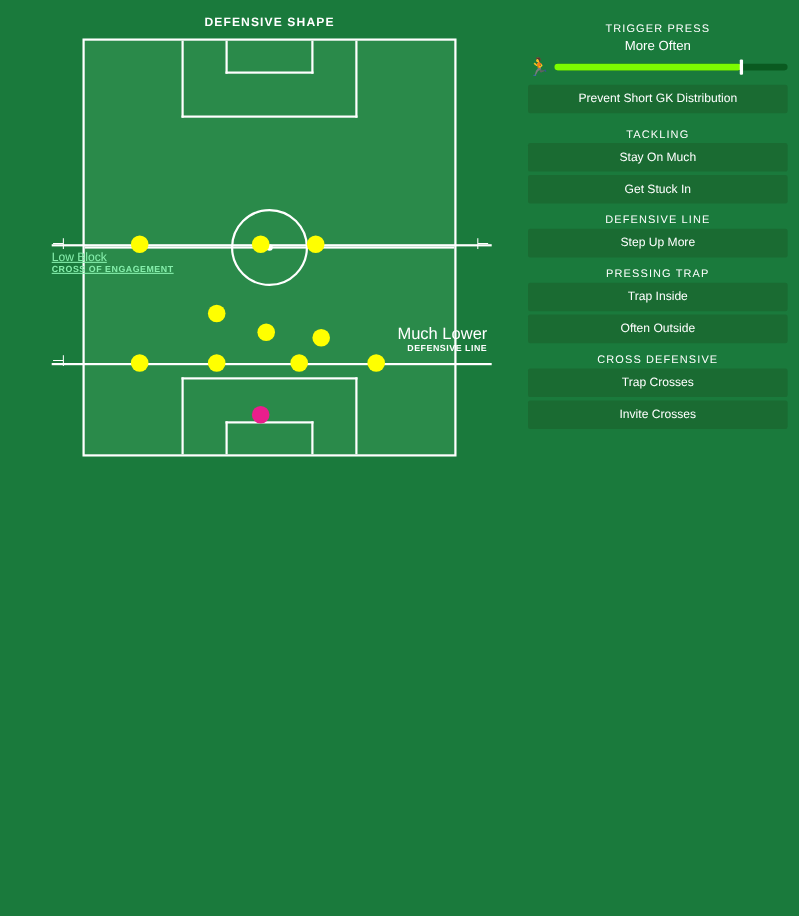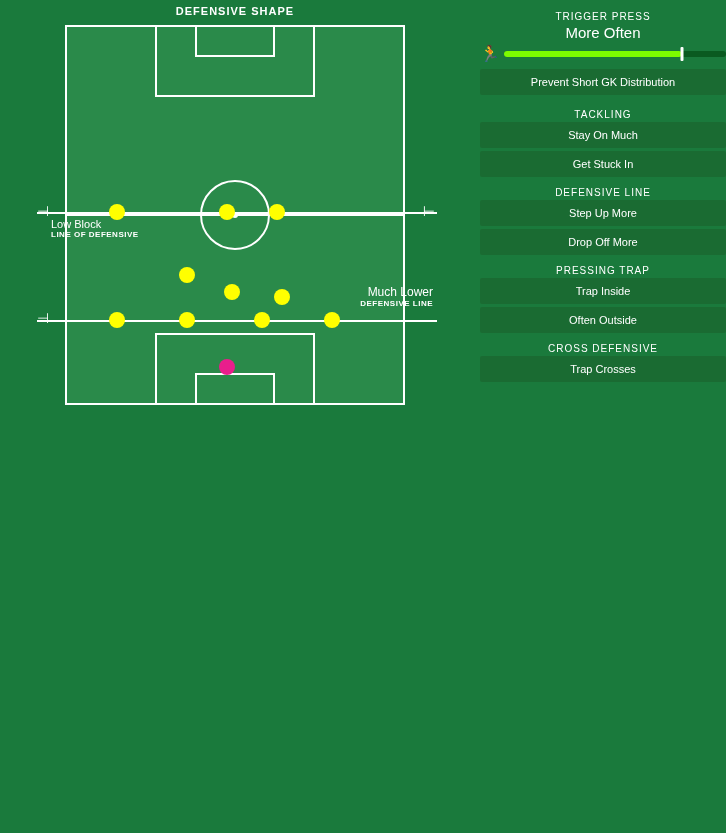"DEFENSIVE SHAPE" .main-container { gap: 10px -> none; padding: none -> 10px }
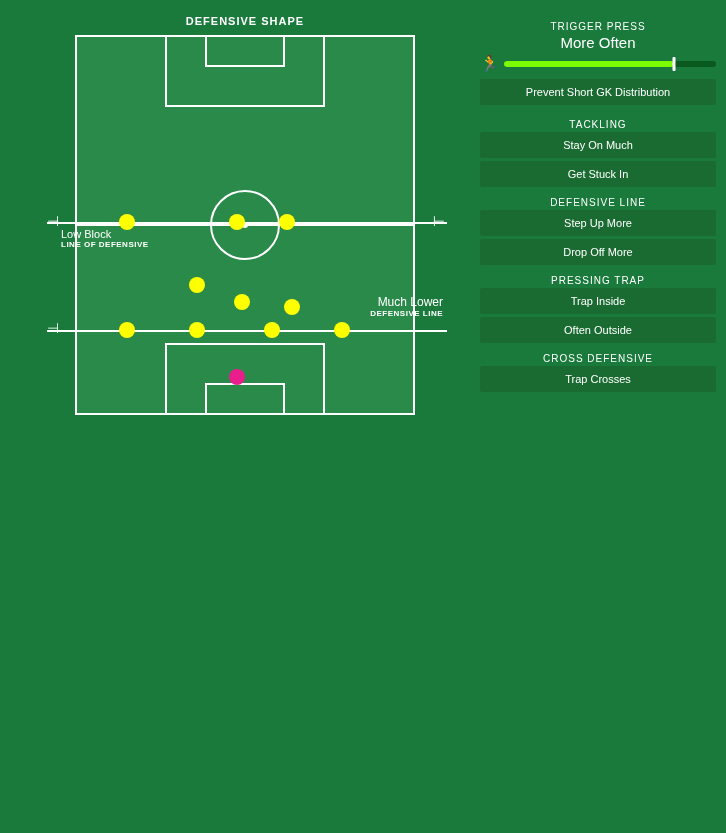"More Often" .trigger-label { font-size: 15px -> 12px }
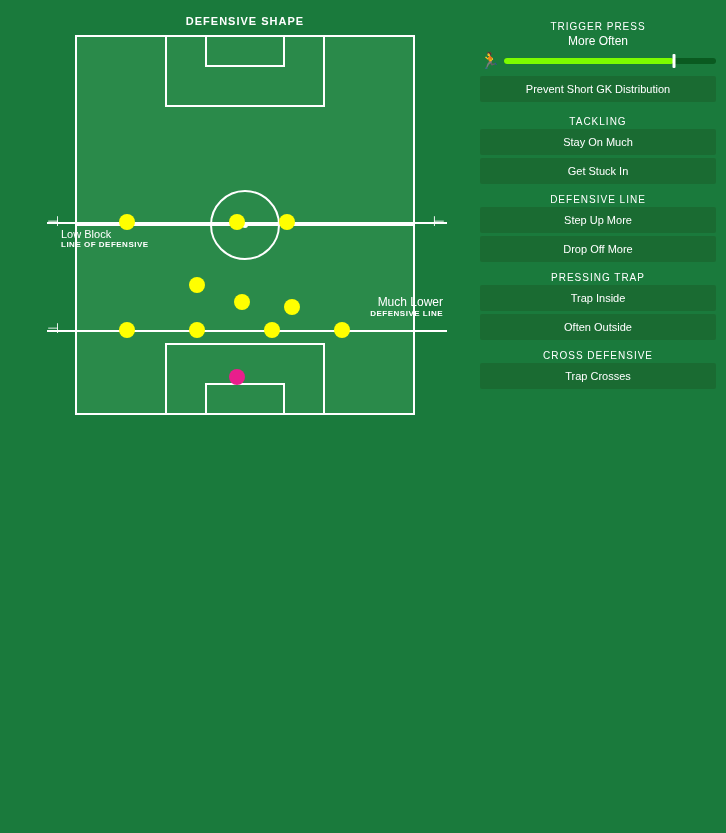"Low Block" div { color: #ffffff -> #86efac; left: 16px -> 2px; text-decoration: none -> underline }
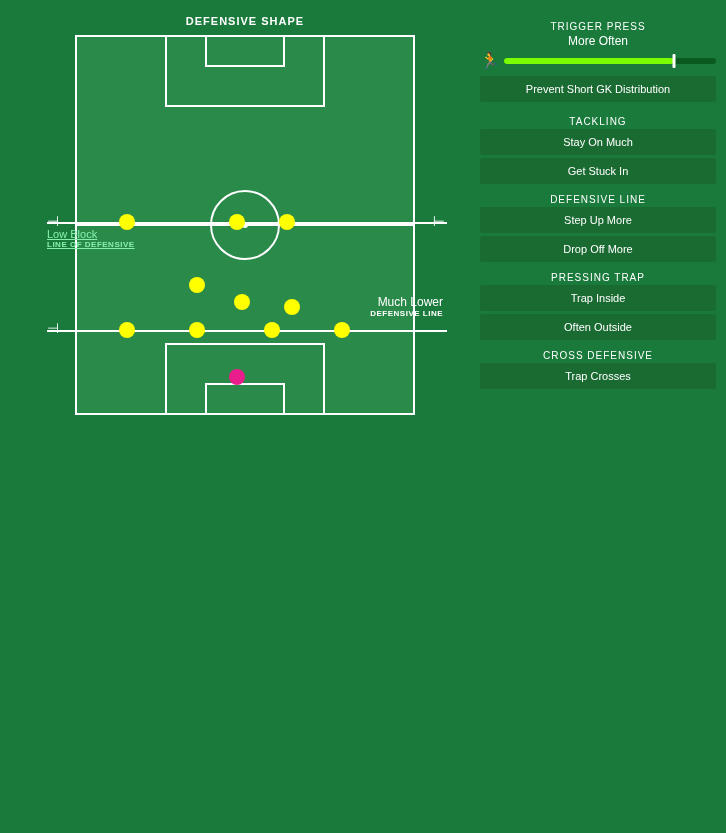"LINE OF DEFENSIVE" div { text: LINE OF DEFENSIVE -> CROSS OF ENGAGEMENT }
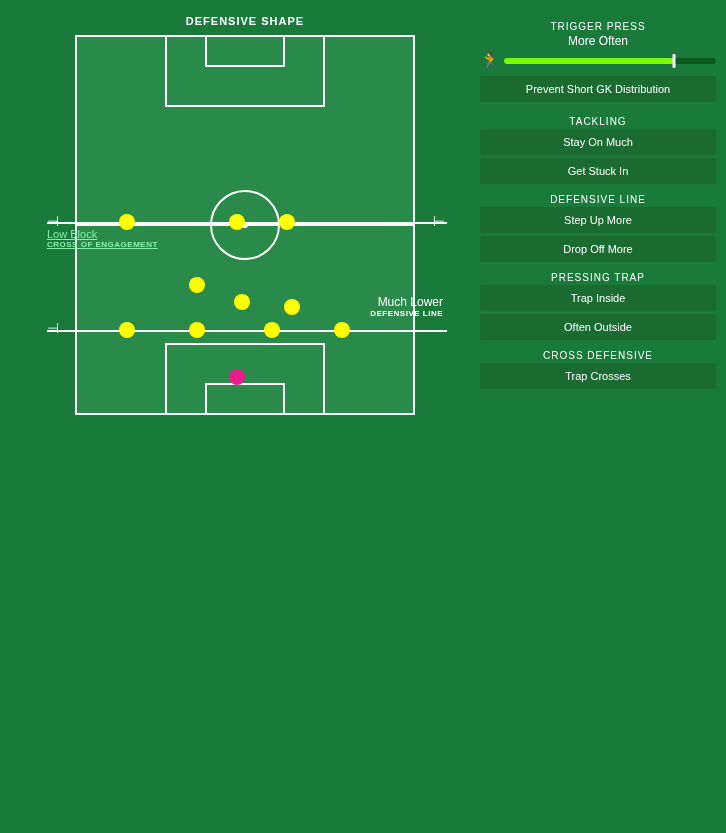"Drop Off More" button.tactic-btn { html: <button>Drop Off More</button> -> none }
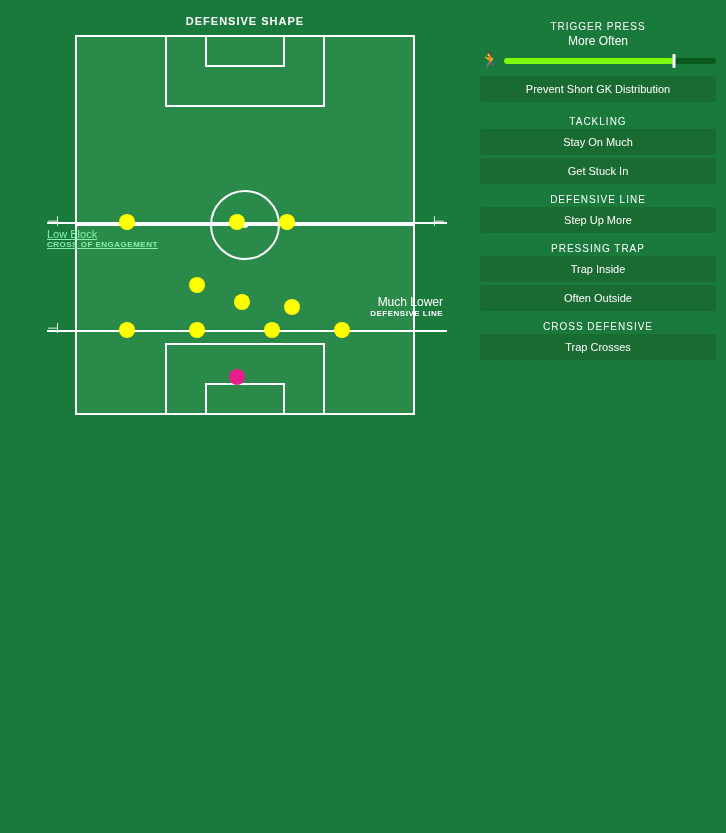"Much Lower" div { font-size: 12px -> 15px }
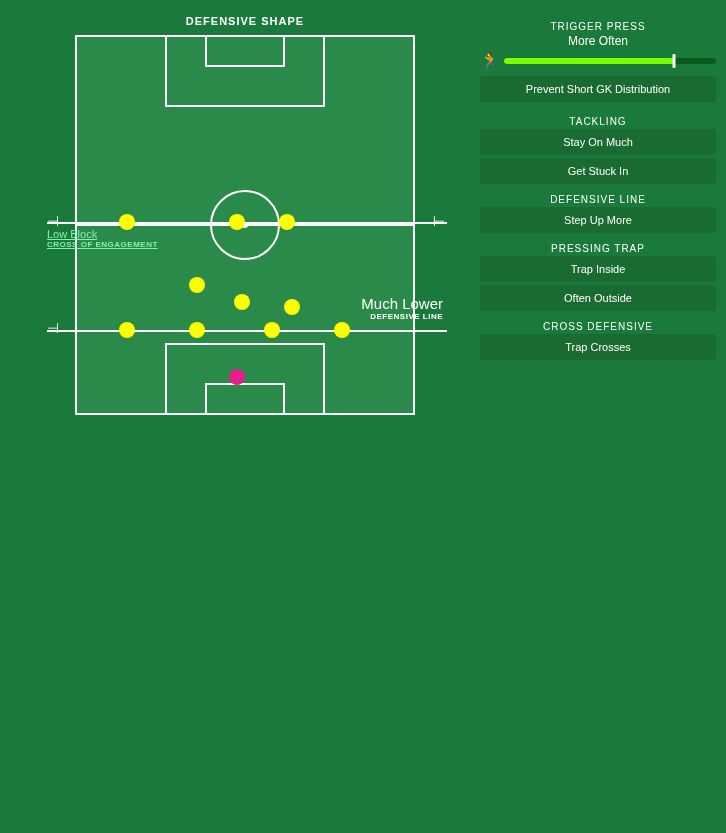"Invite Crosses" button.tactic-btn { html: none -> <button>Invite Crosses</button> }
